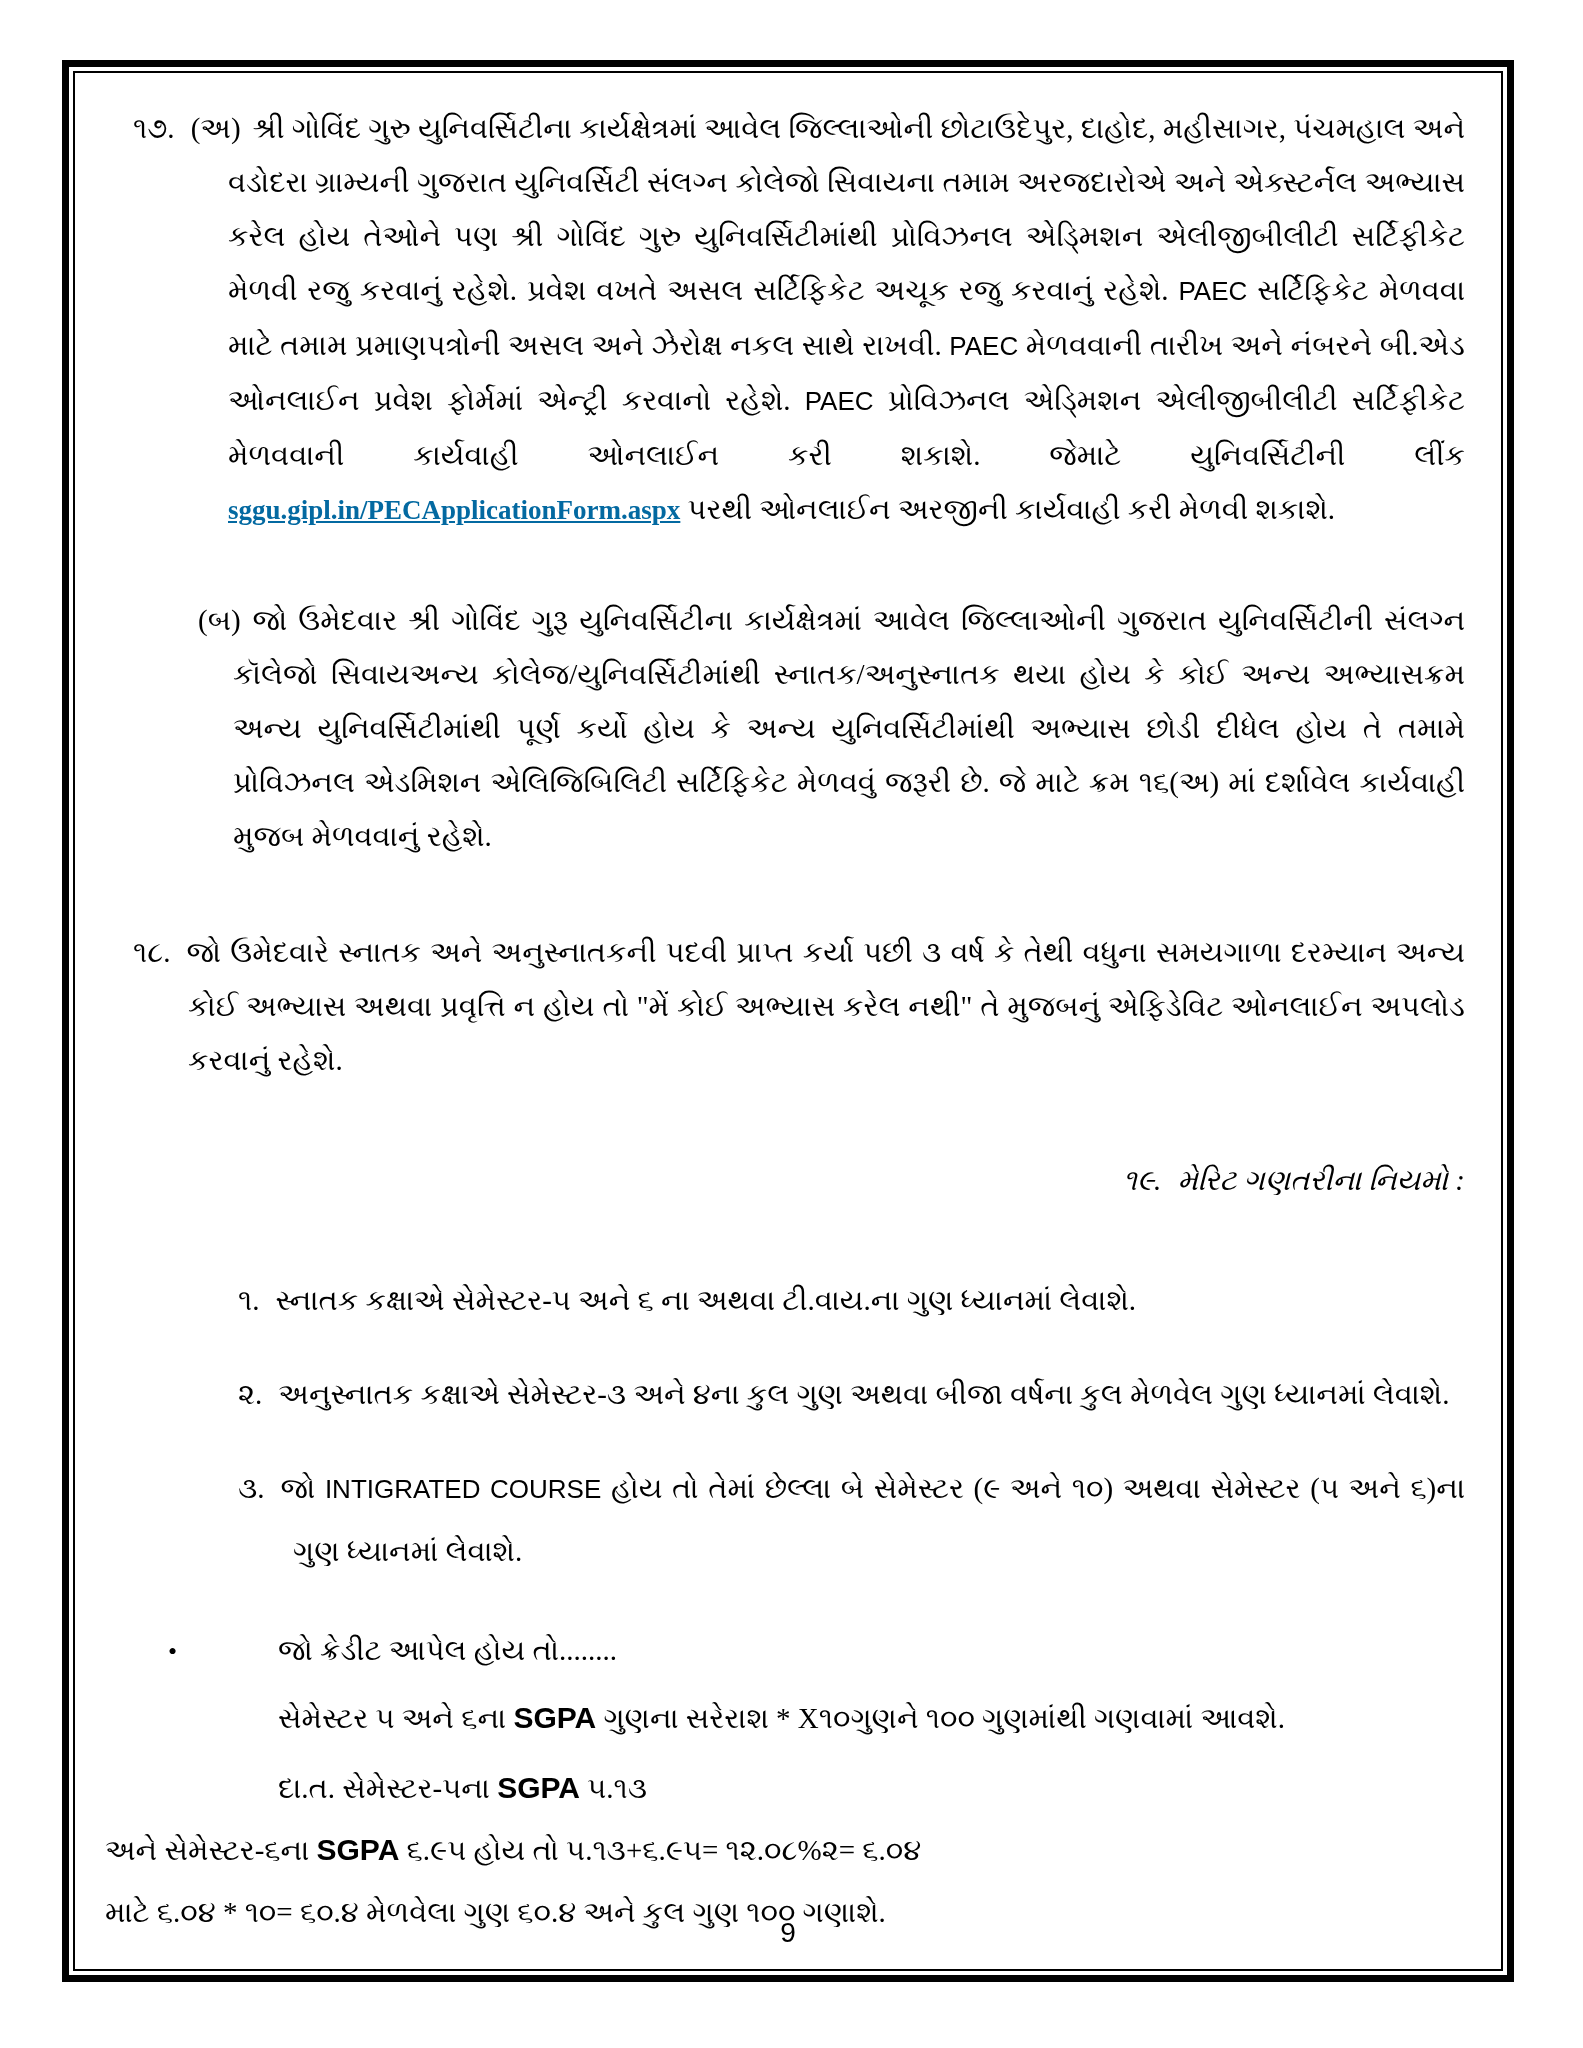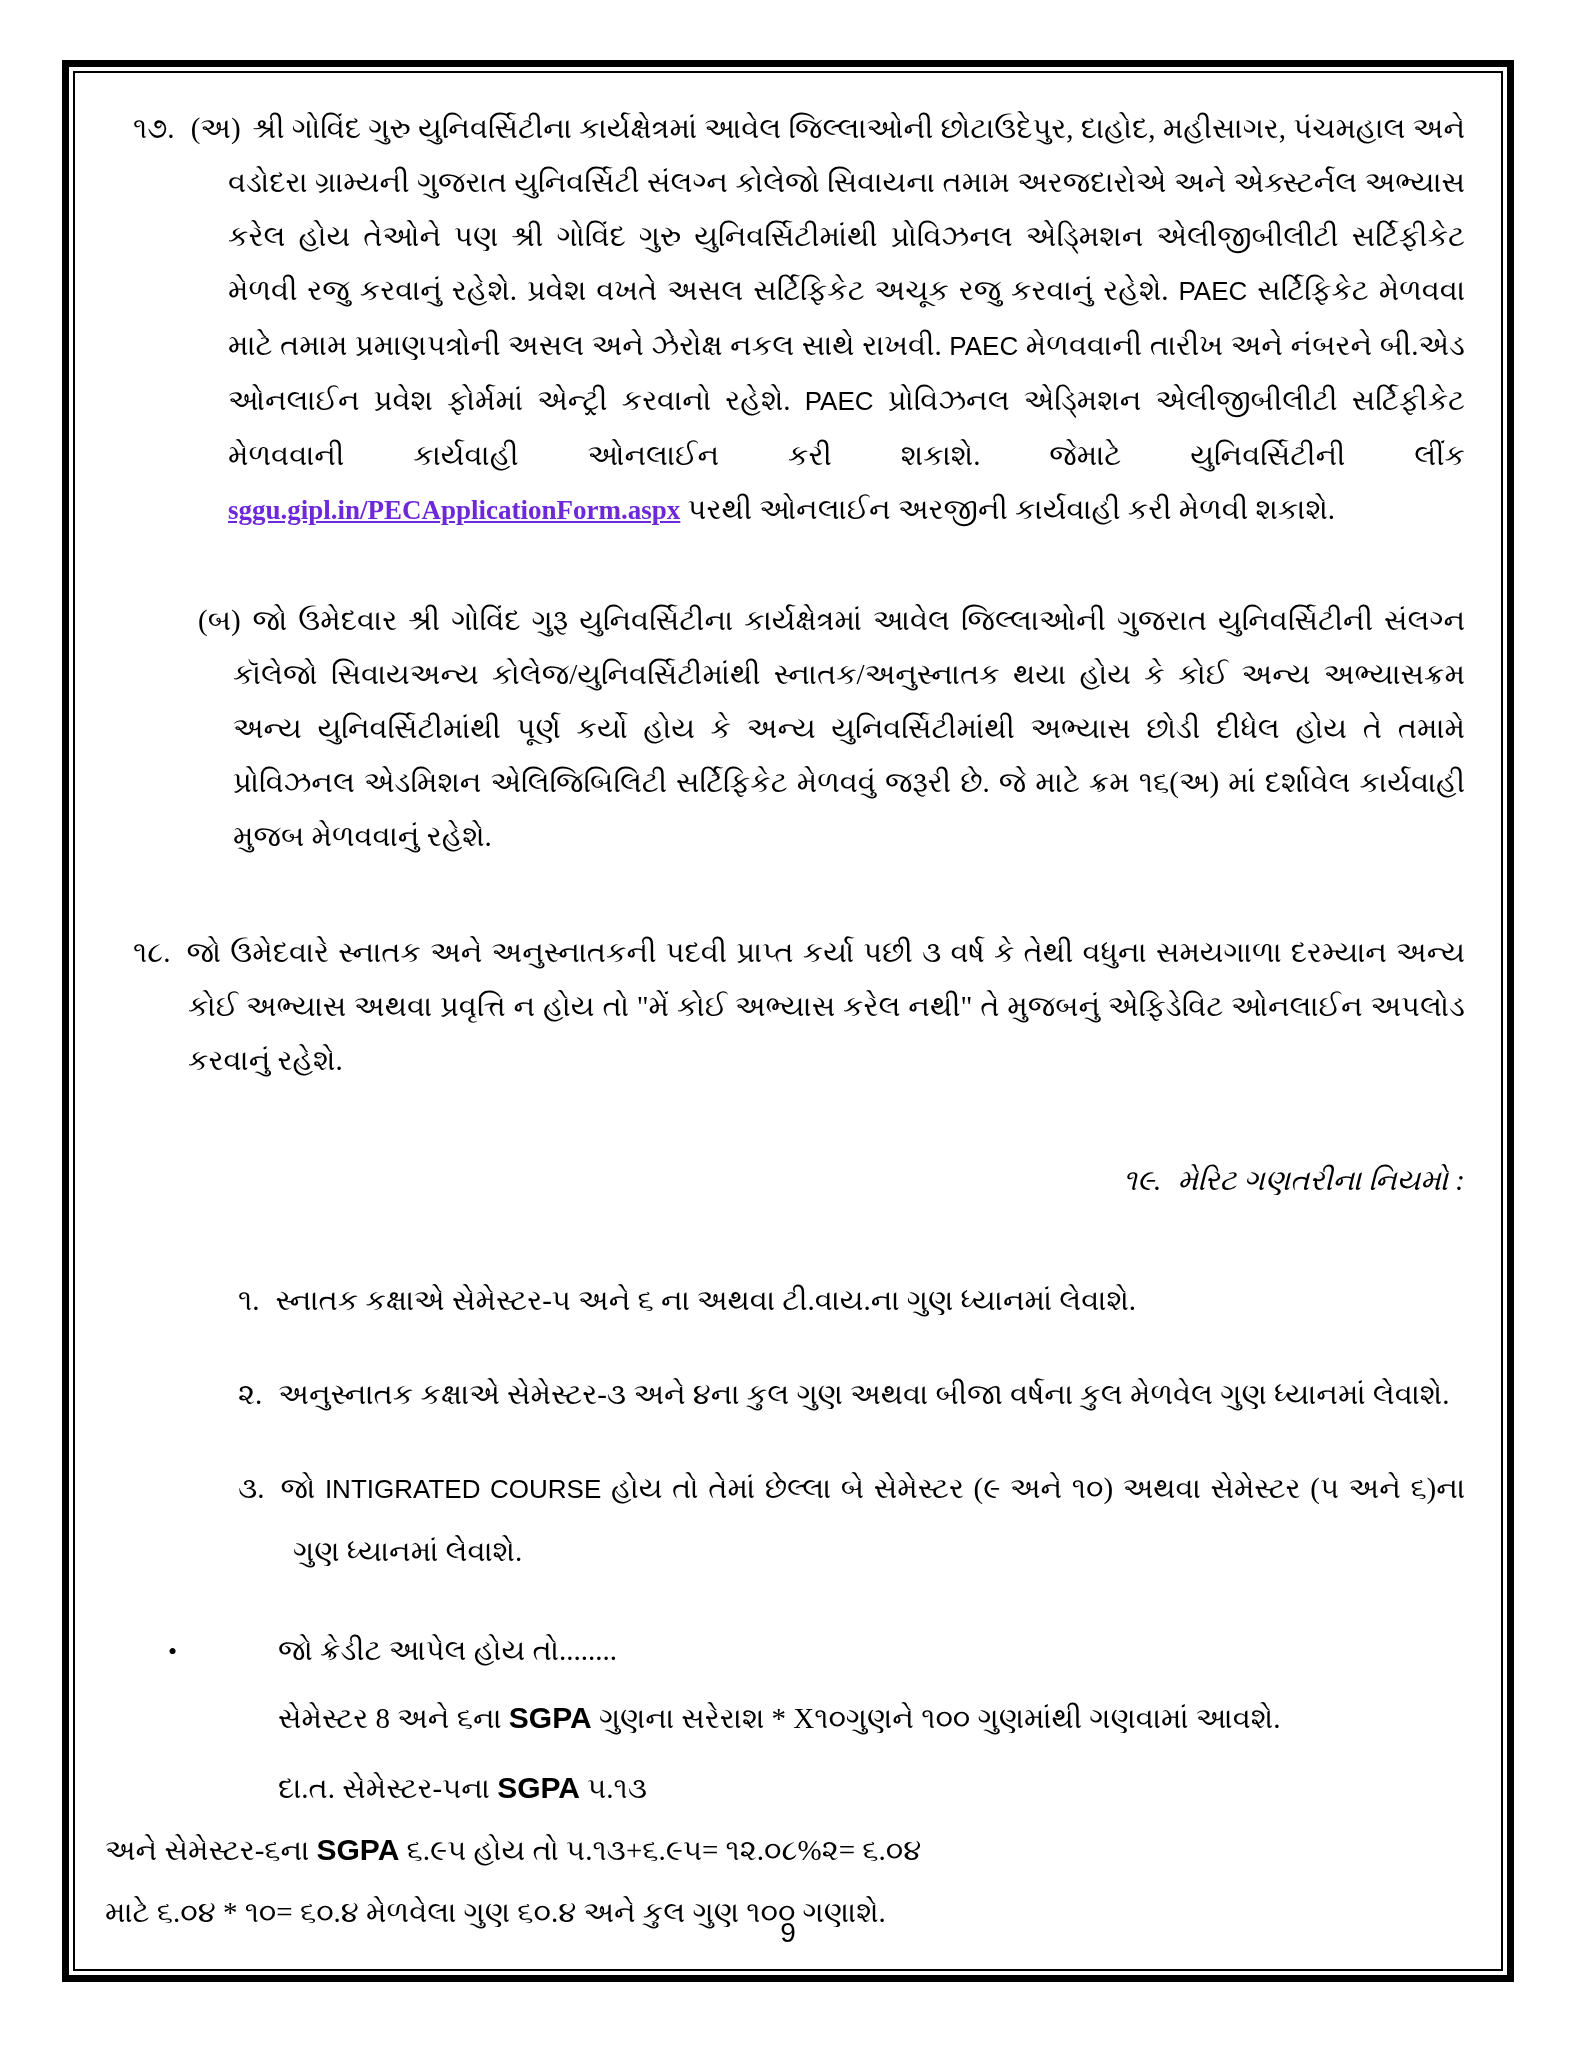"sggu.gipl.in/PECApplicationForm.aspx" .link { color: #6d28d9 -> #0369a1 }
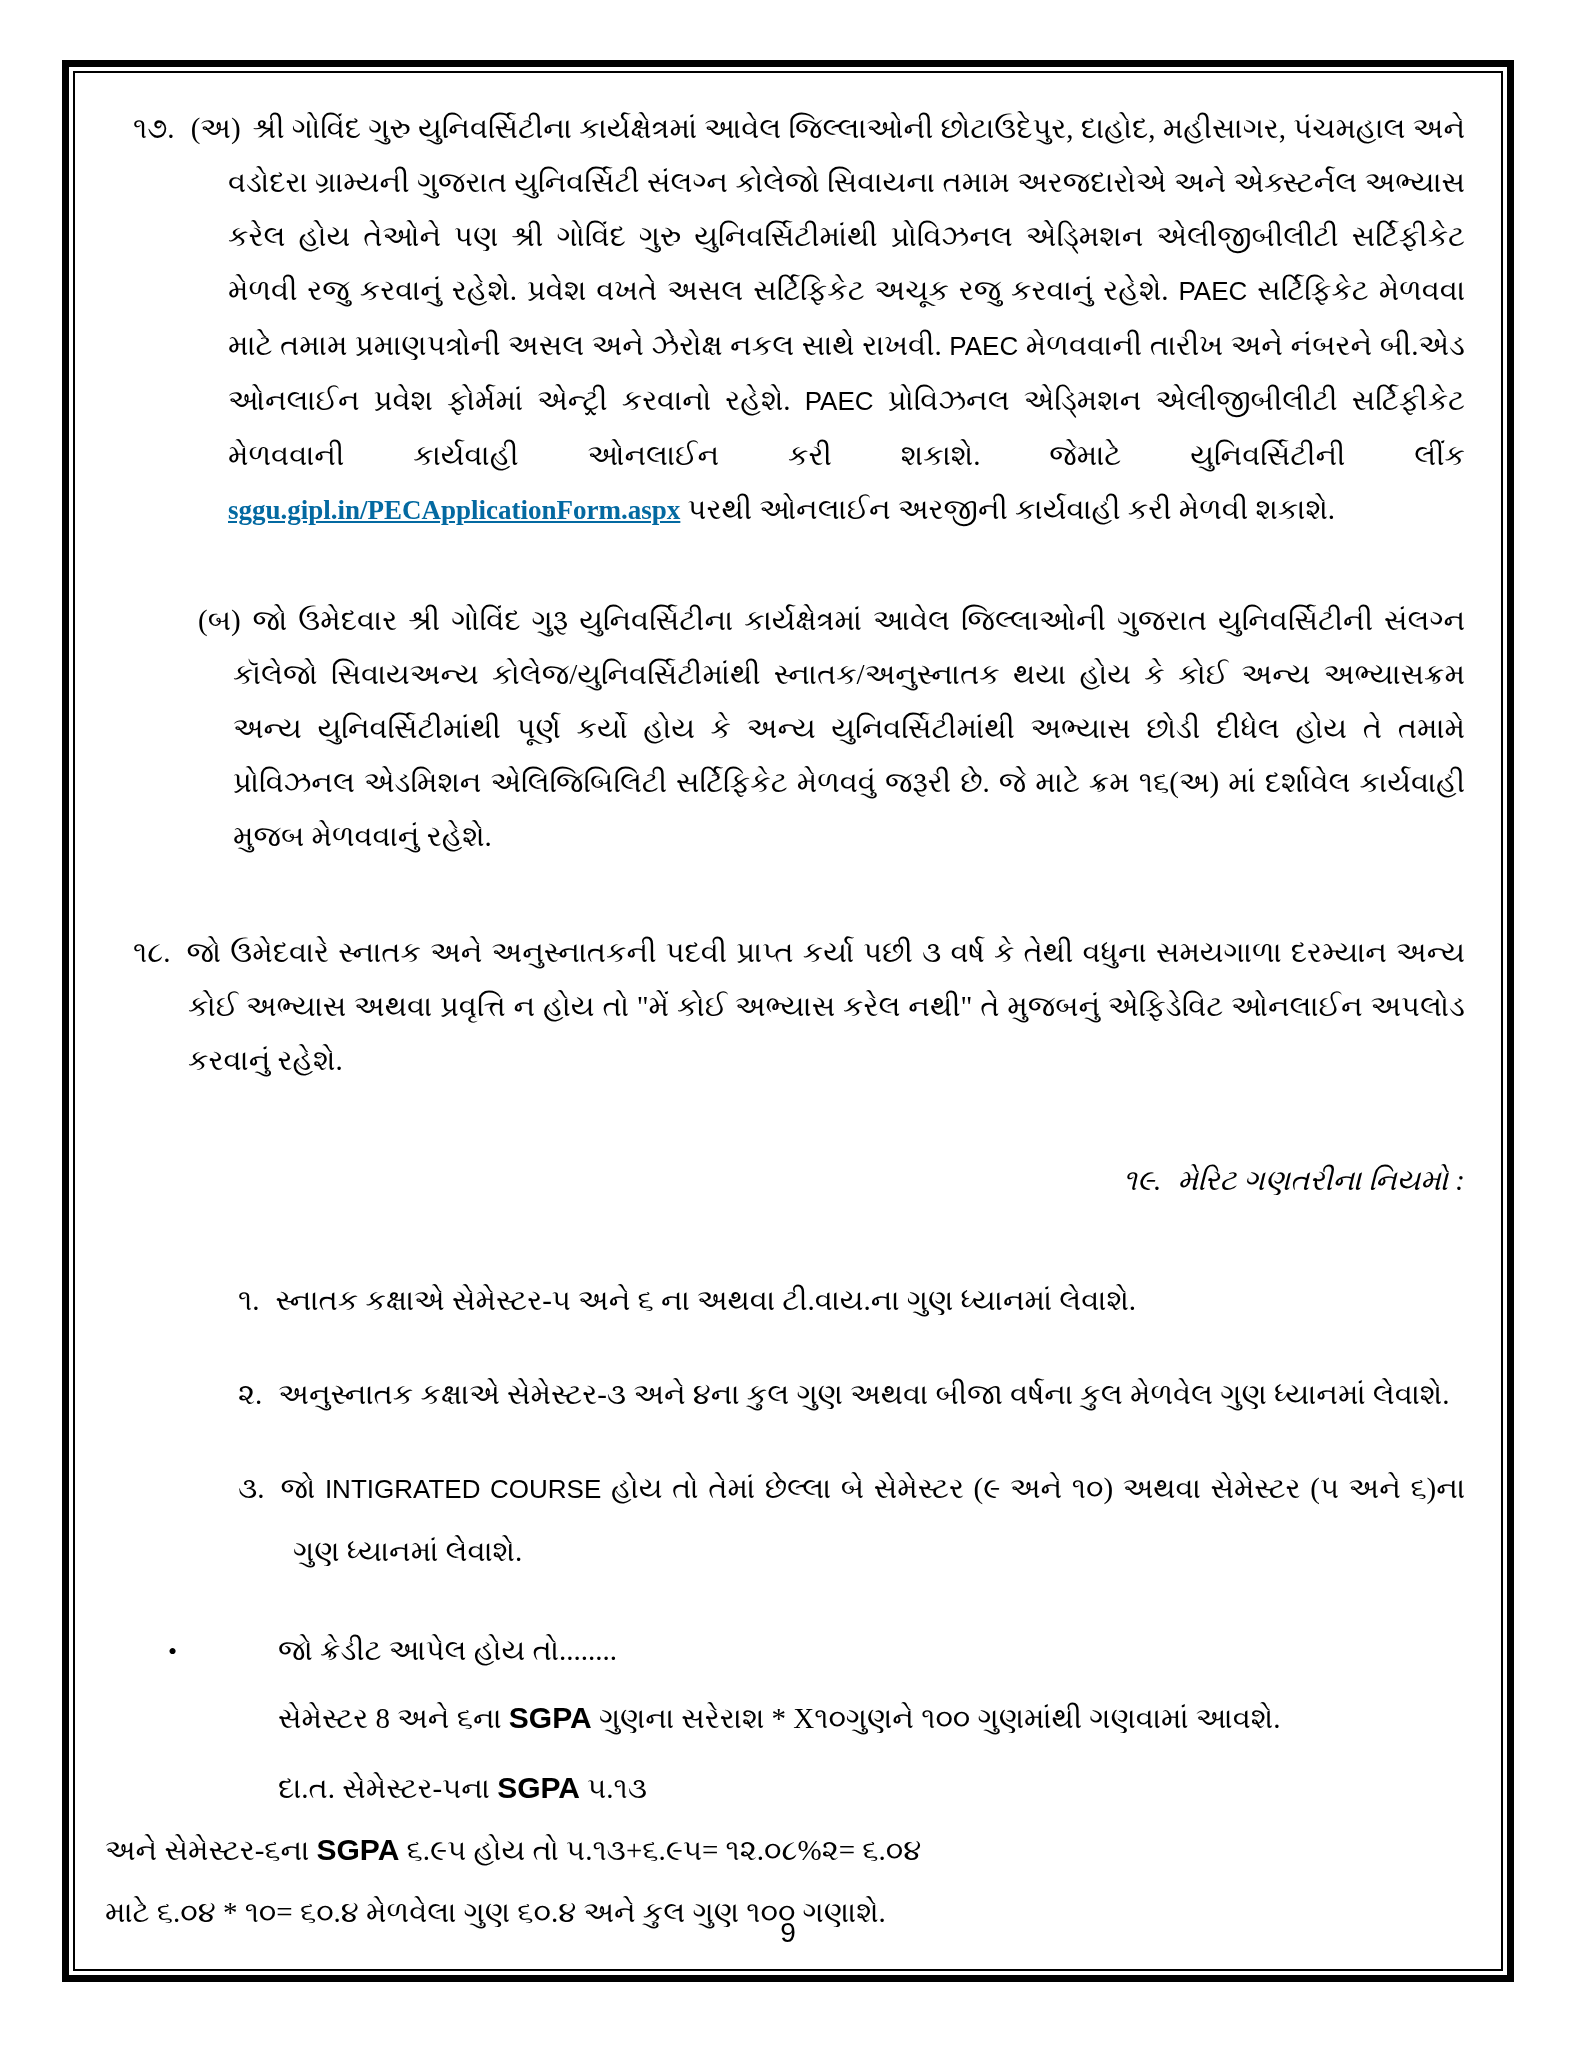"સેમેસ્ટર 8 અને ૬ના" span { text: 8 -> ૫ }
